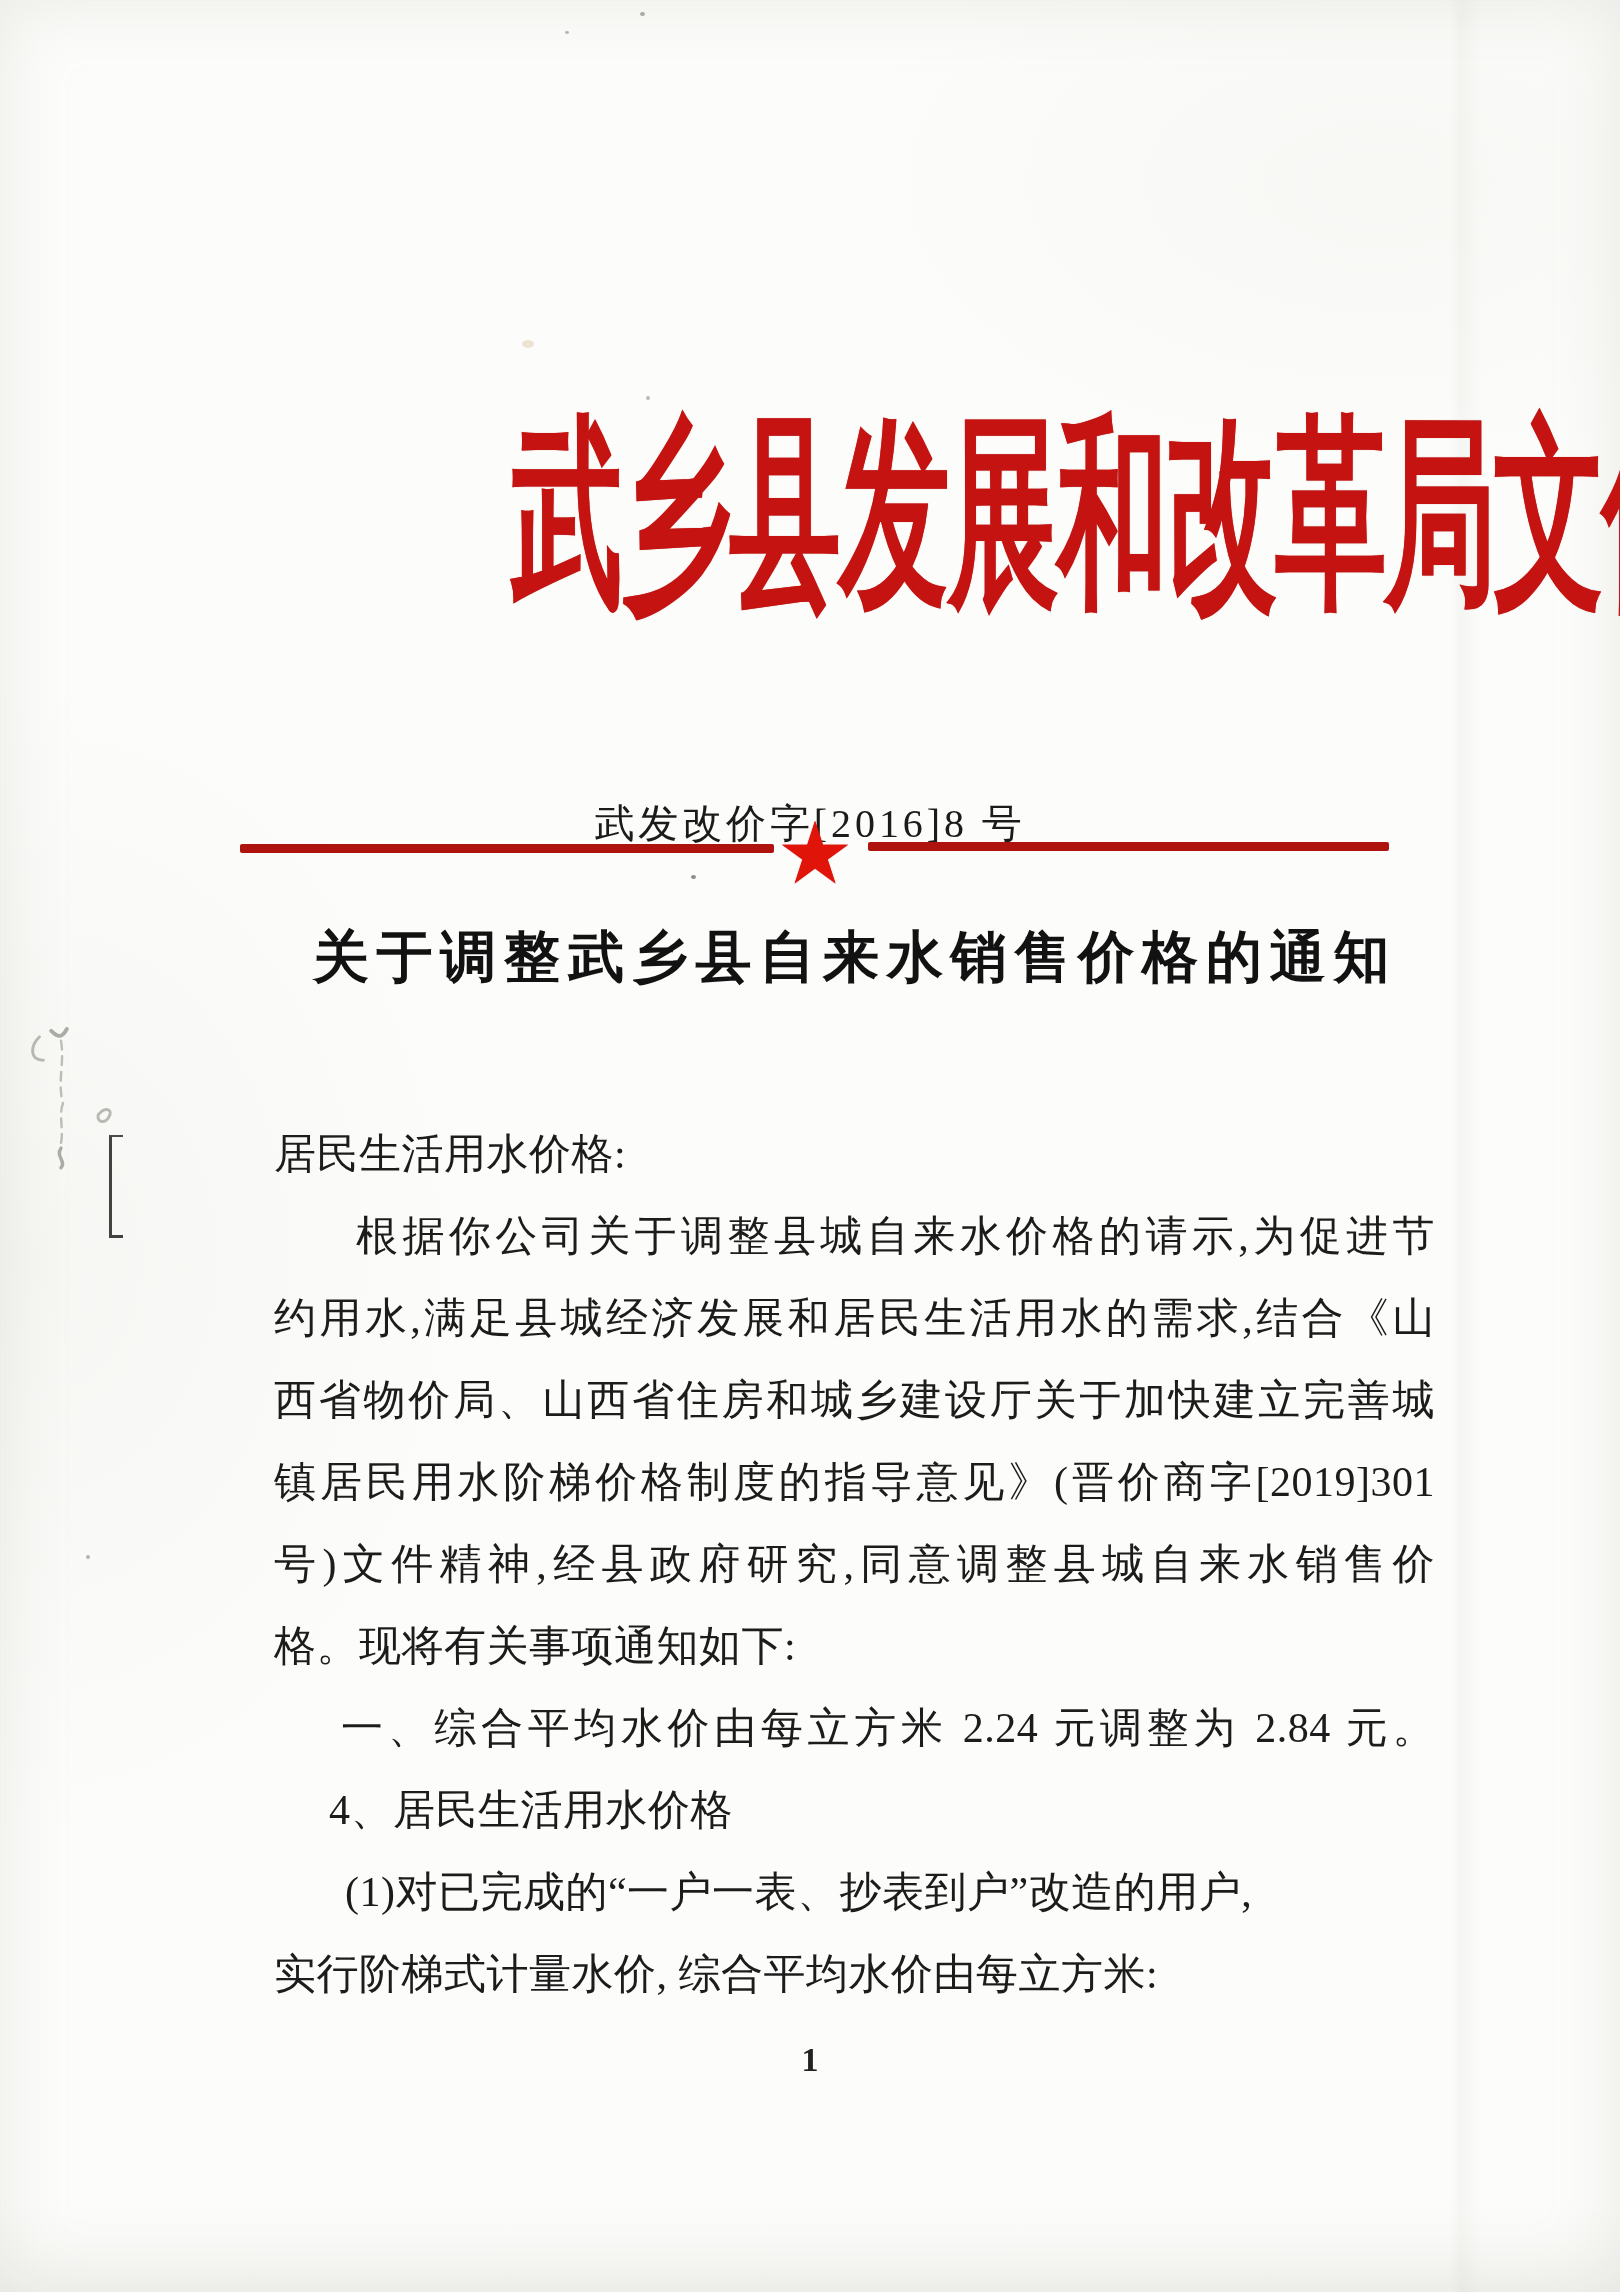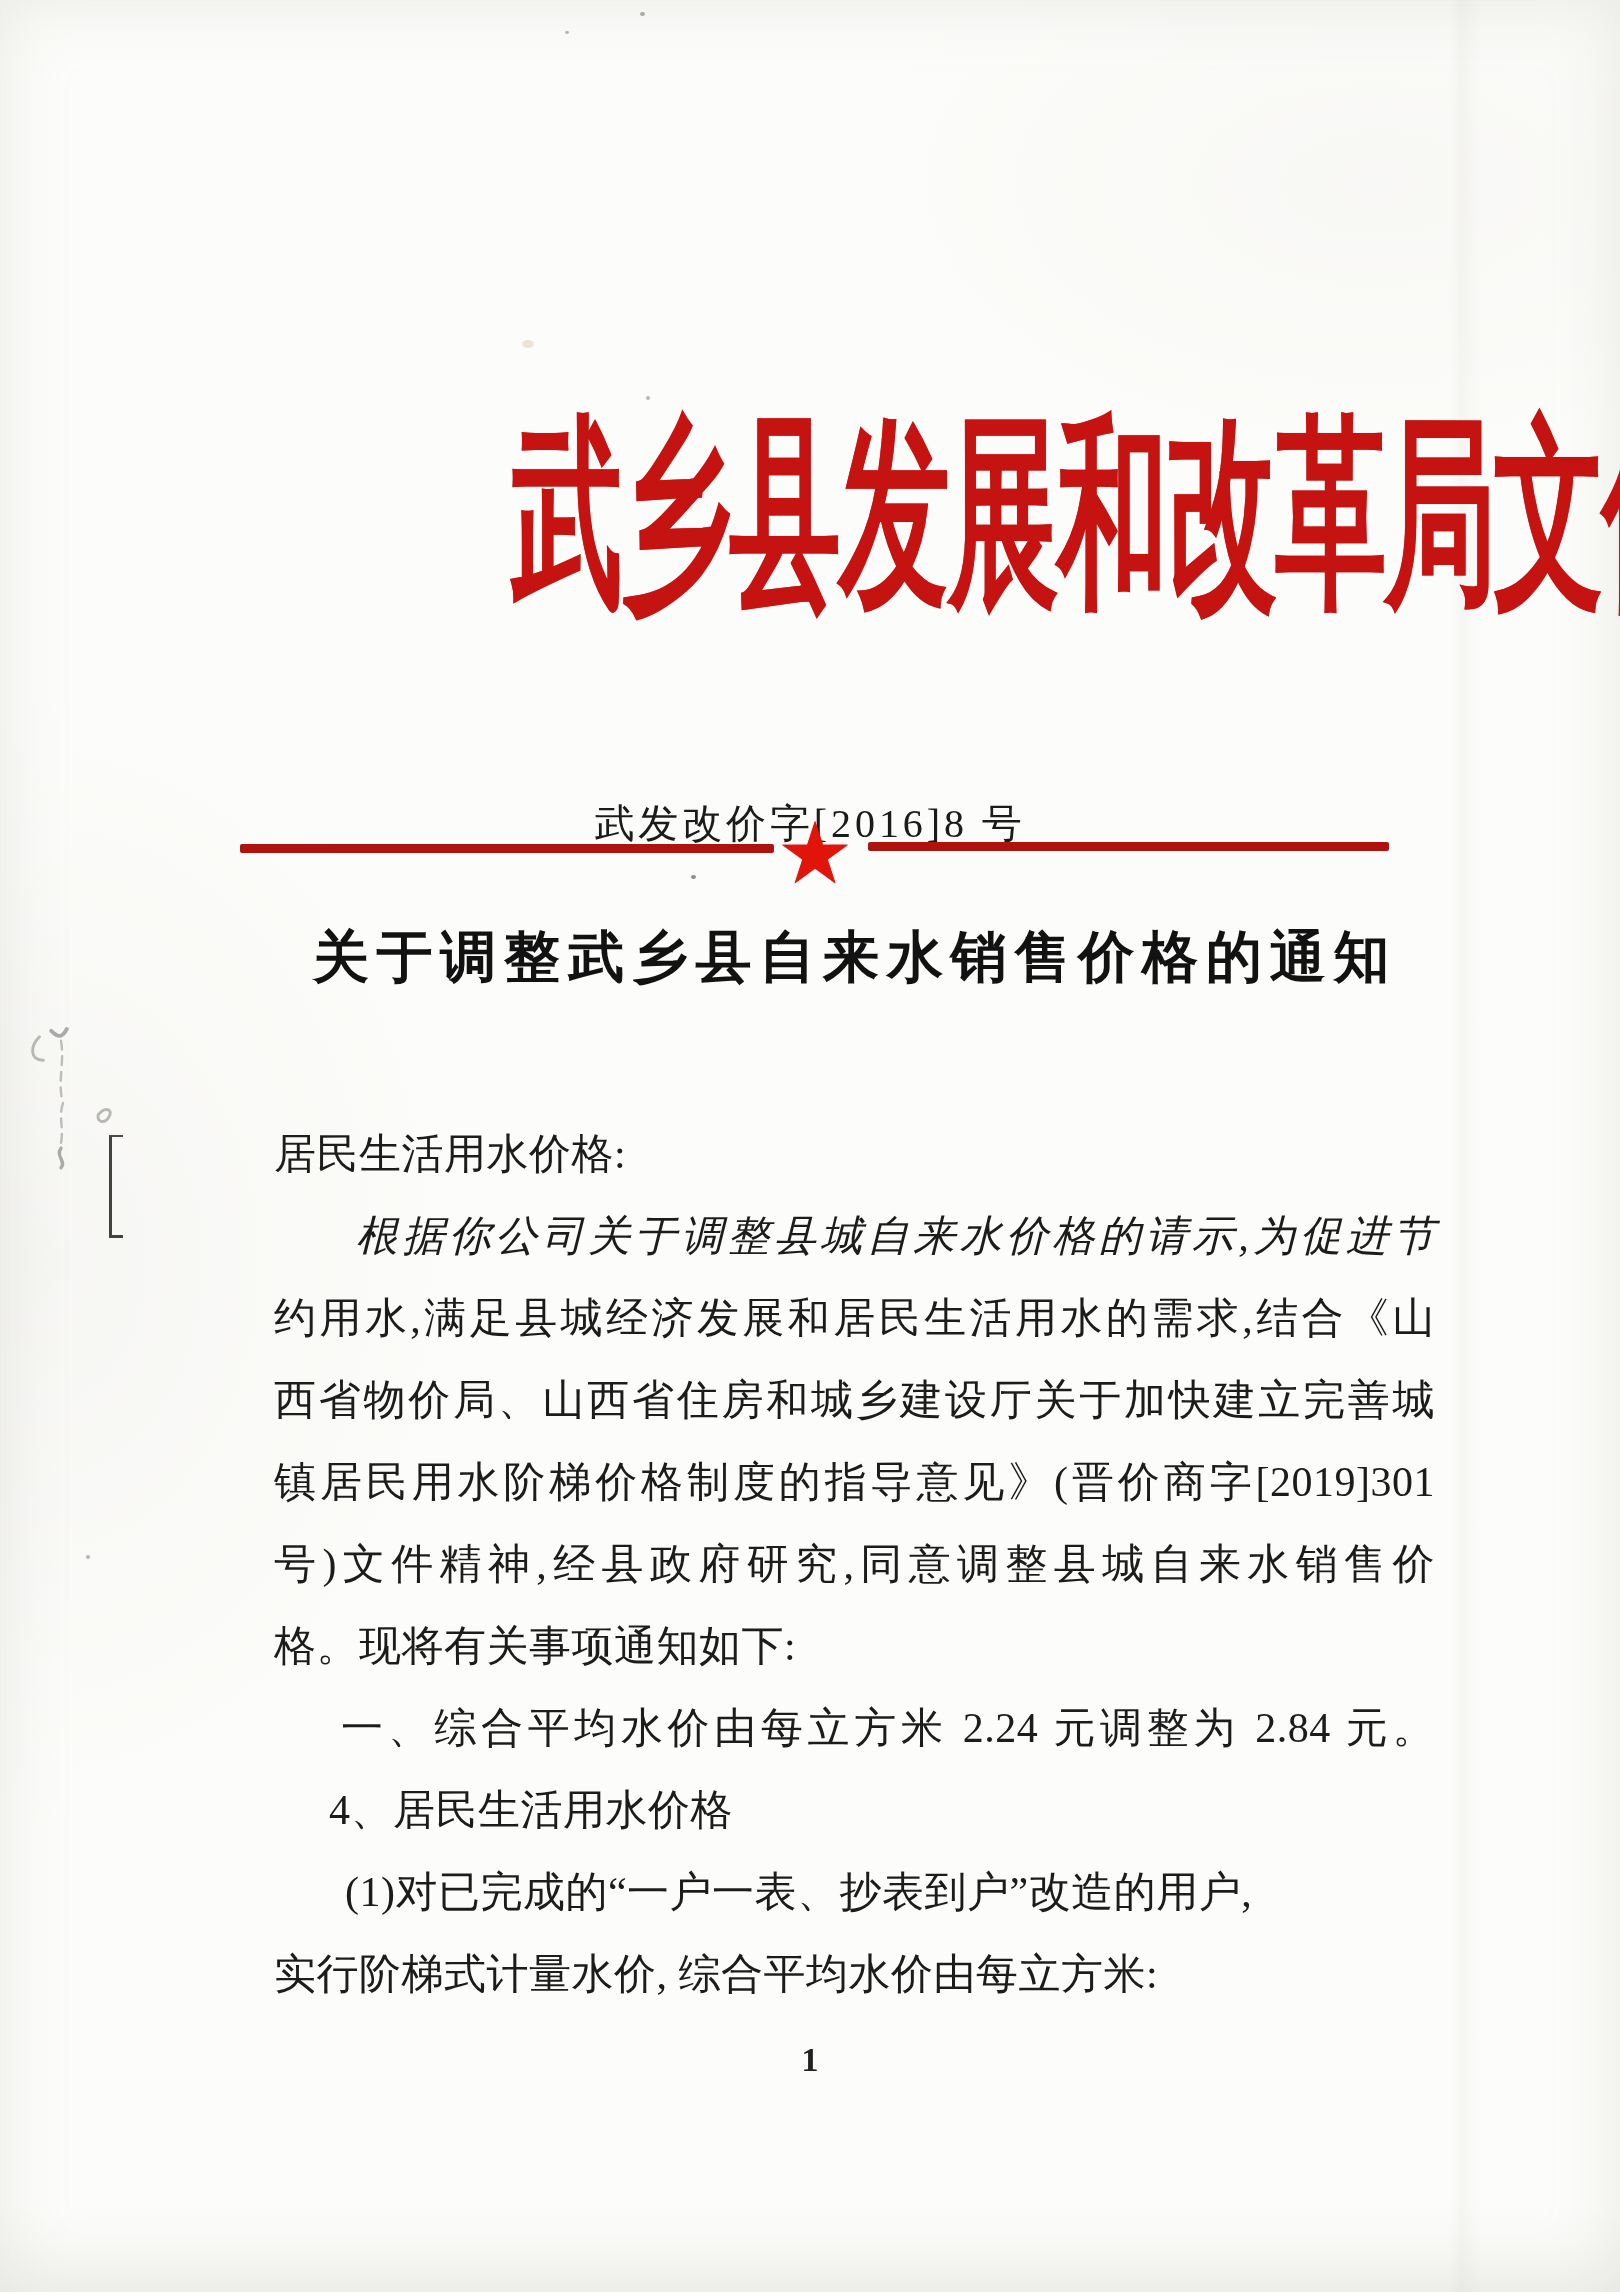"根据你公司关于调整县城自来水价格的请示,为促进节" .ind-a { font-style: italic -> none }
